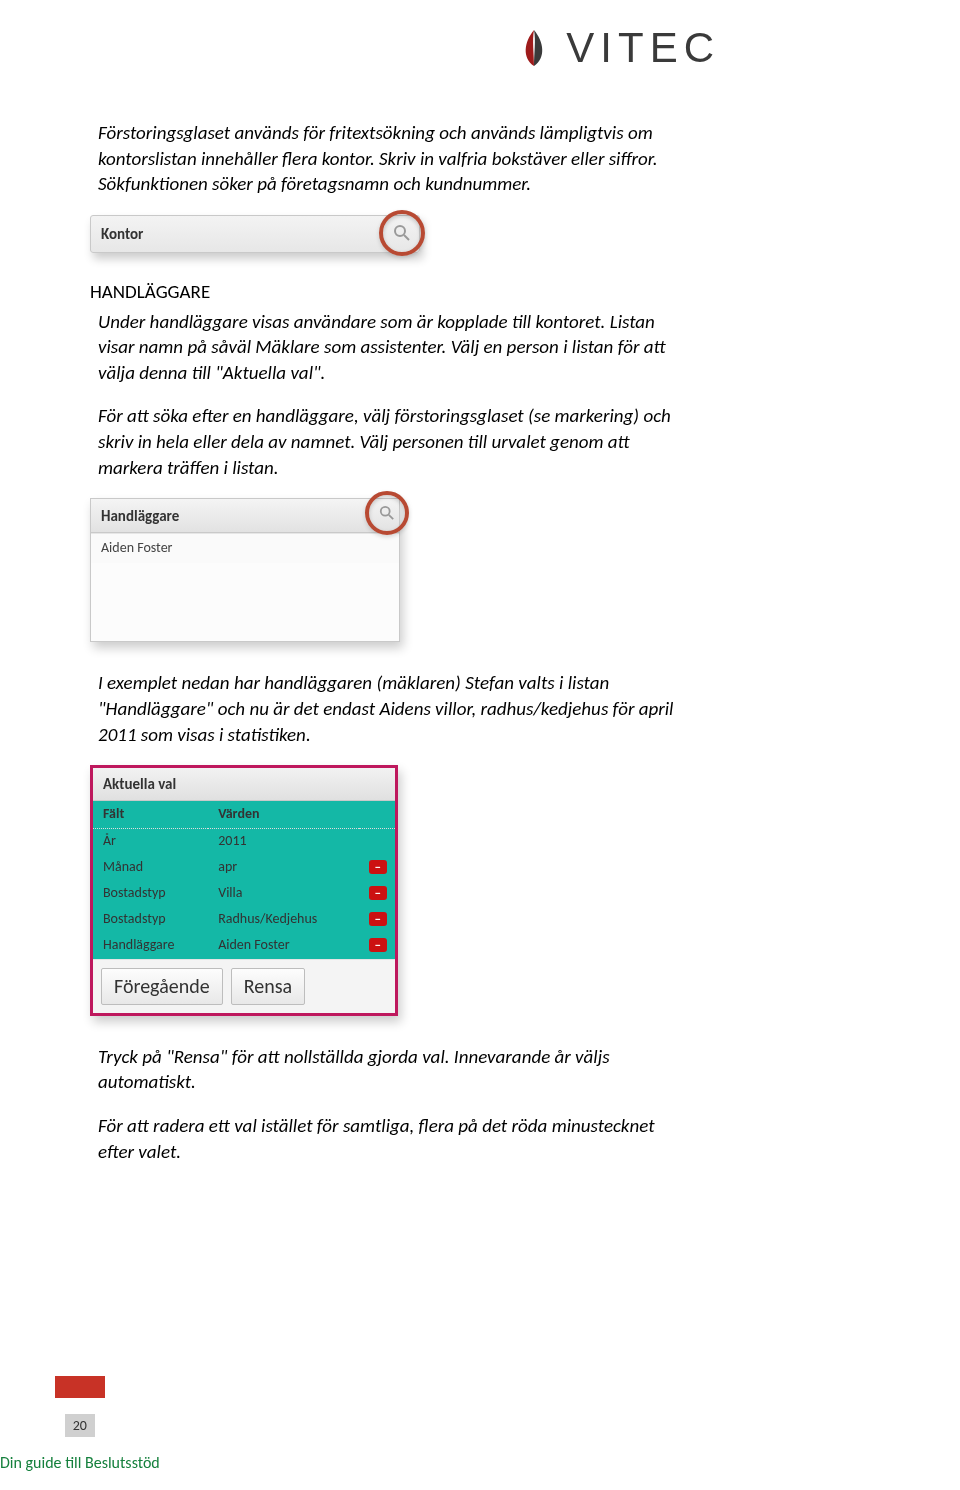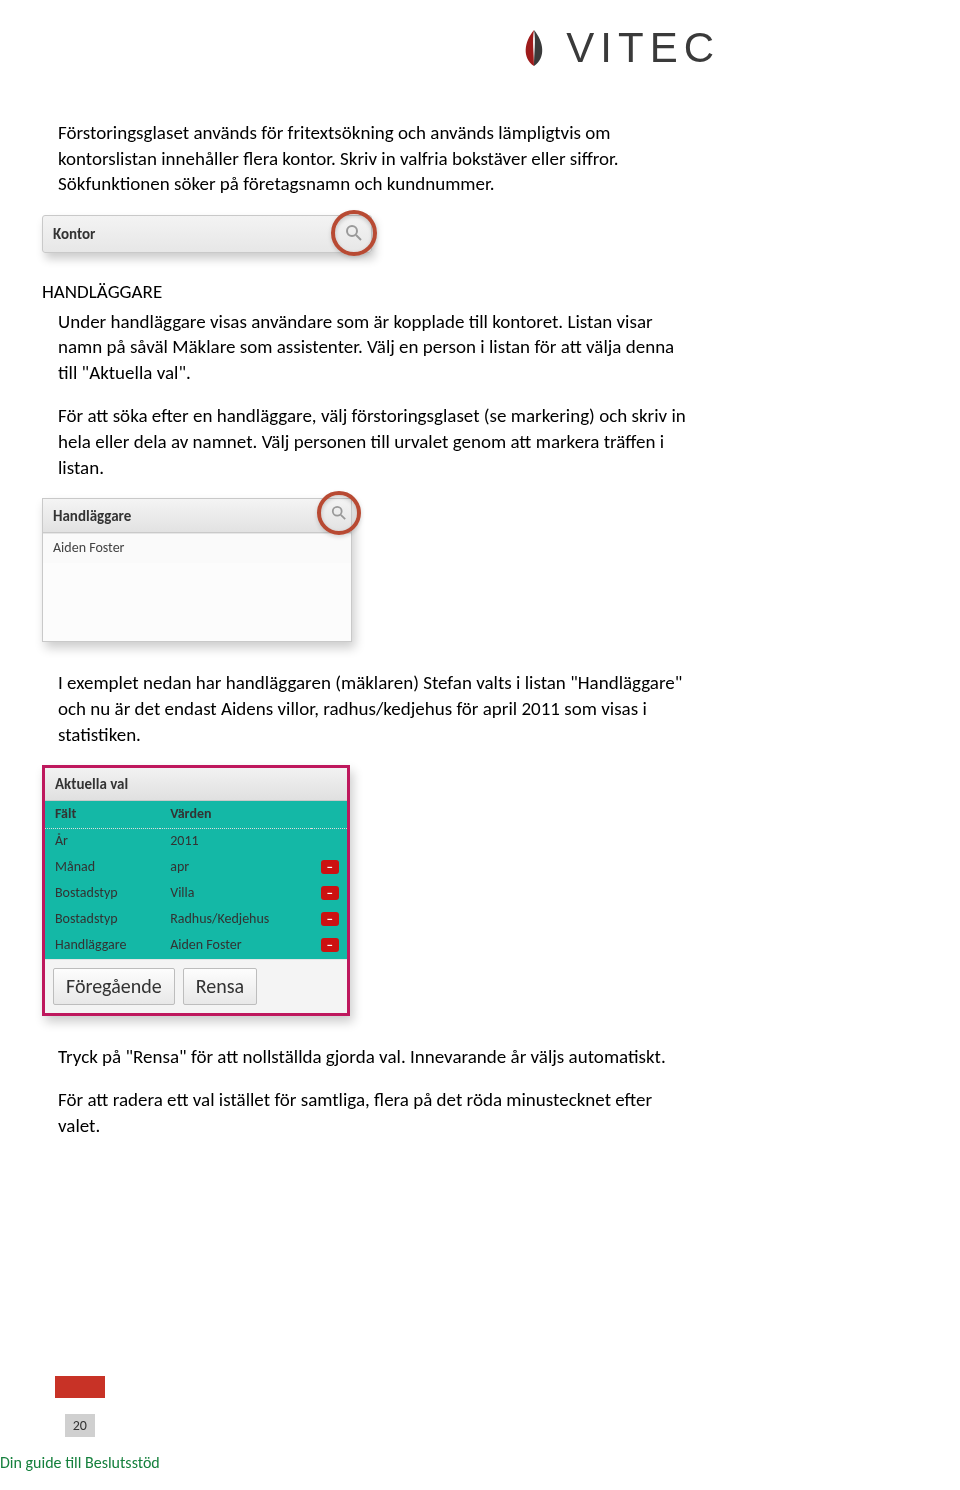"VITEC" .page { padding: 20px 90px 20px 42px -> 20px 90px 20px 90px }
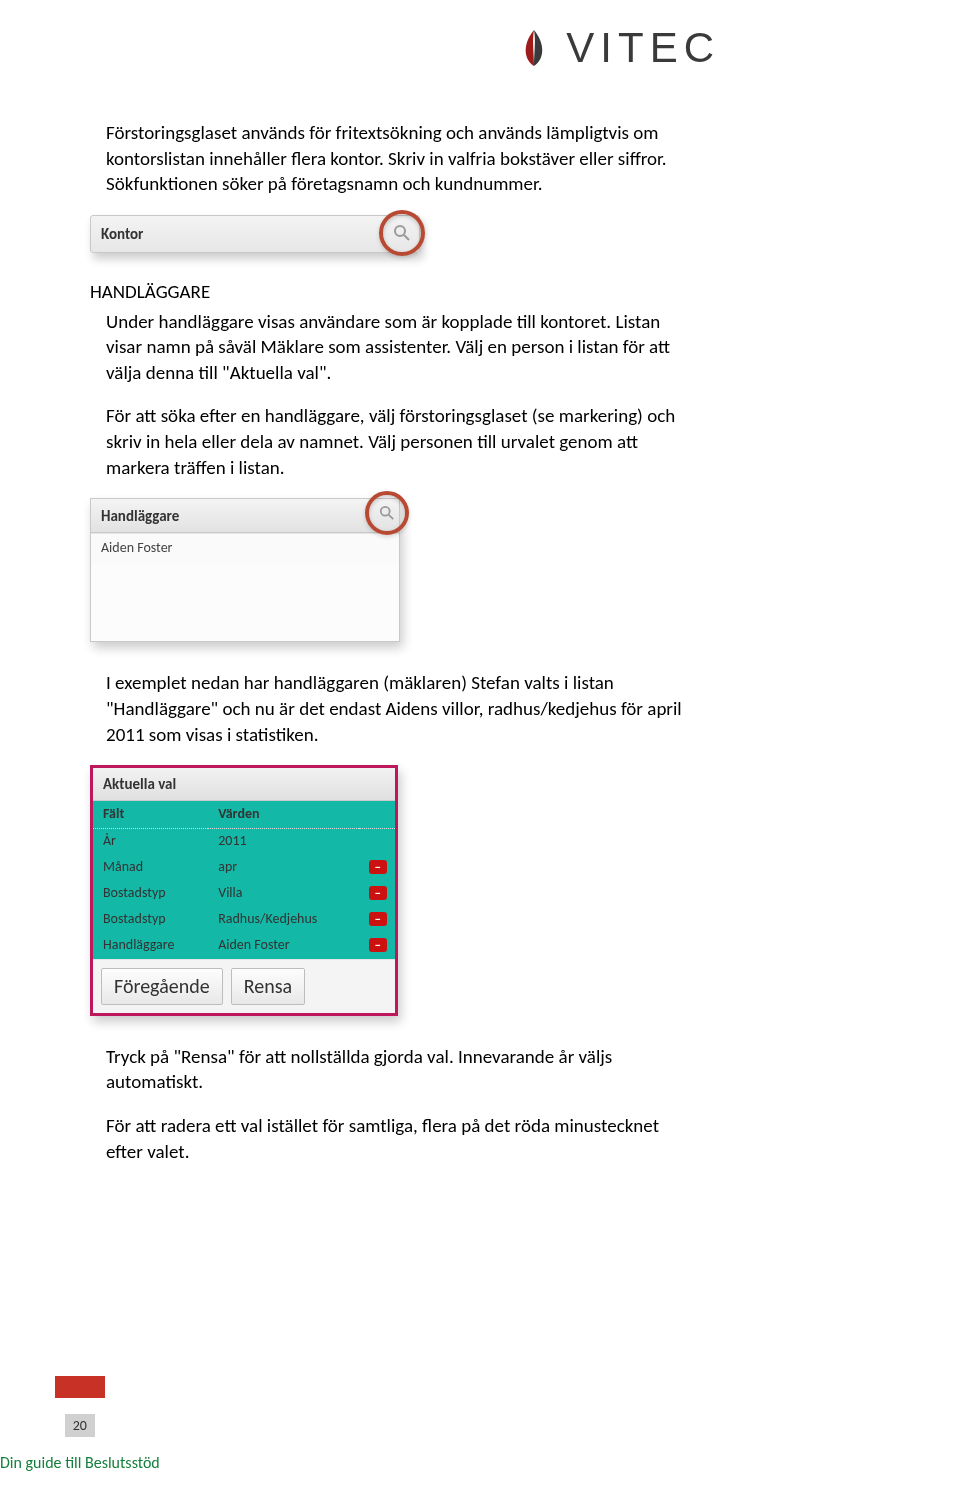"Förstoringsglaset används för" .content p { font-style: none -> italic; margin: 0 0 18px 16px -> 0 0 18px 8px }
